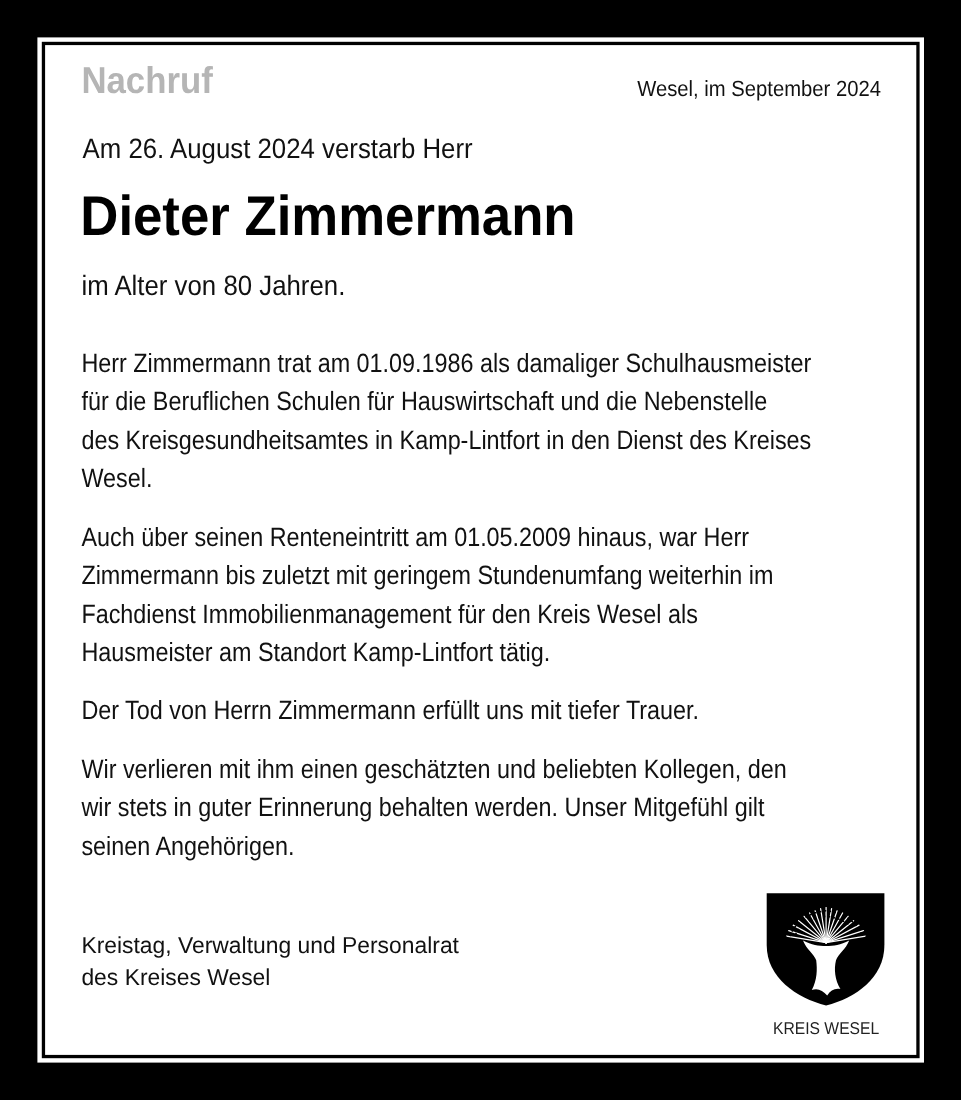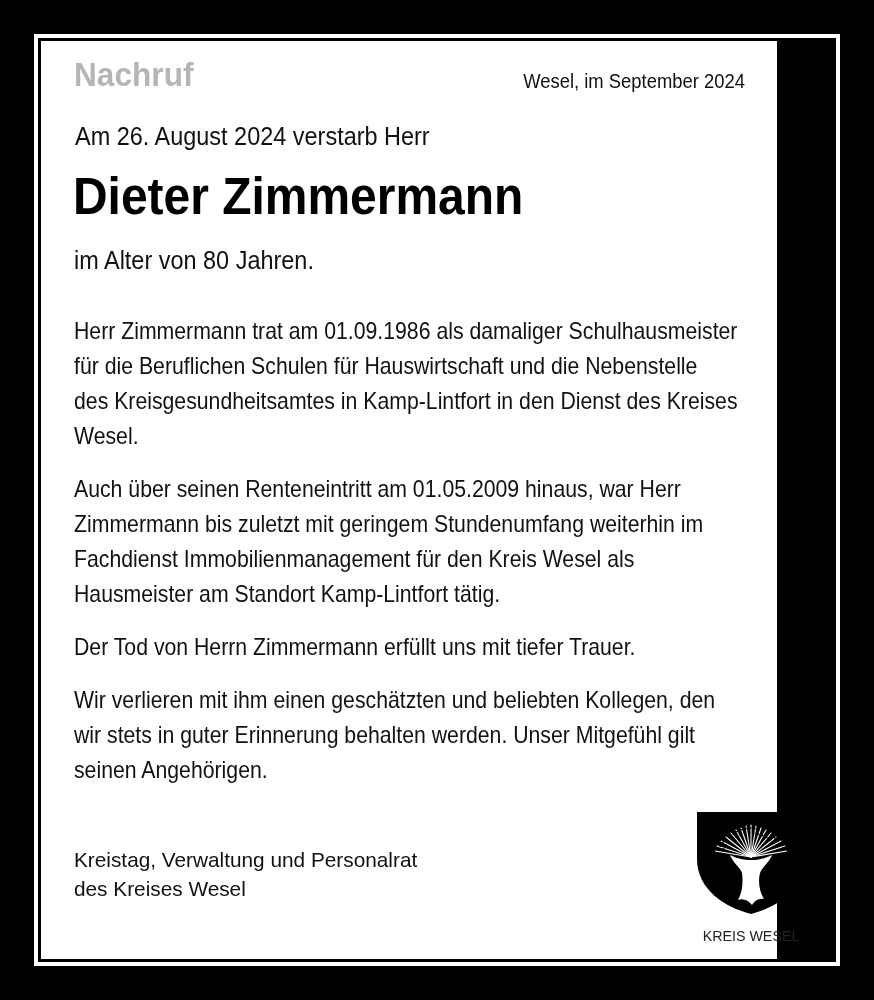"Nachruf" .page { width: 736px -> 792px }
